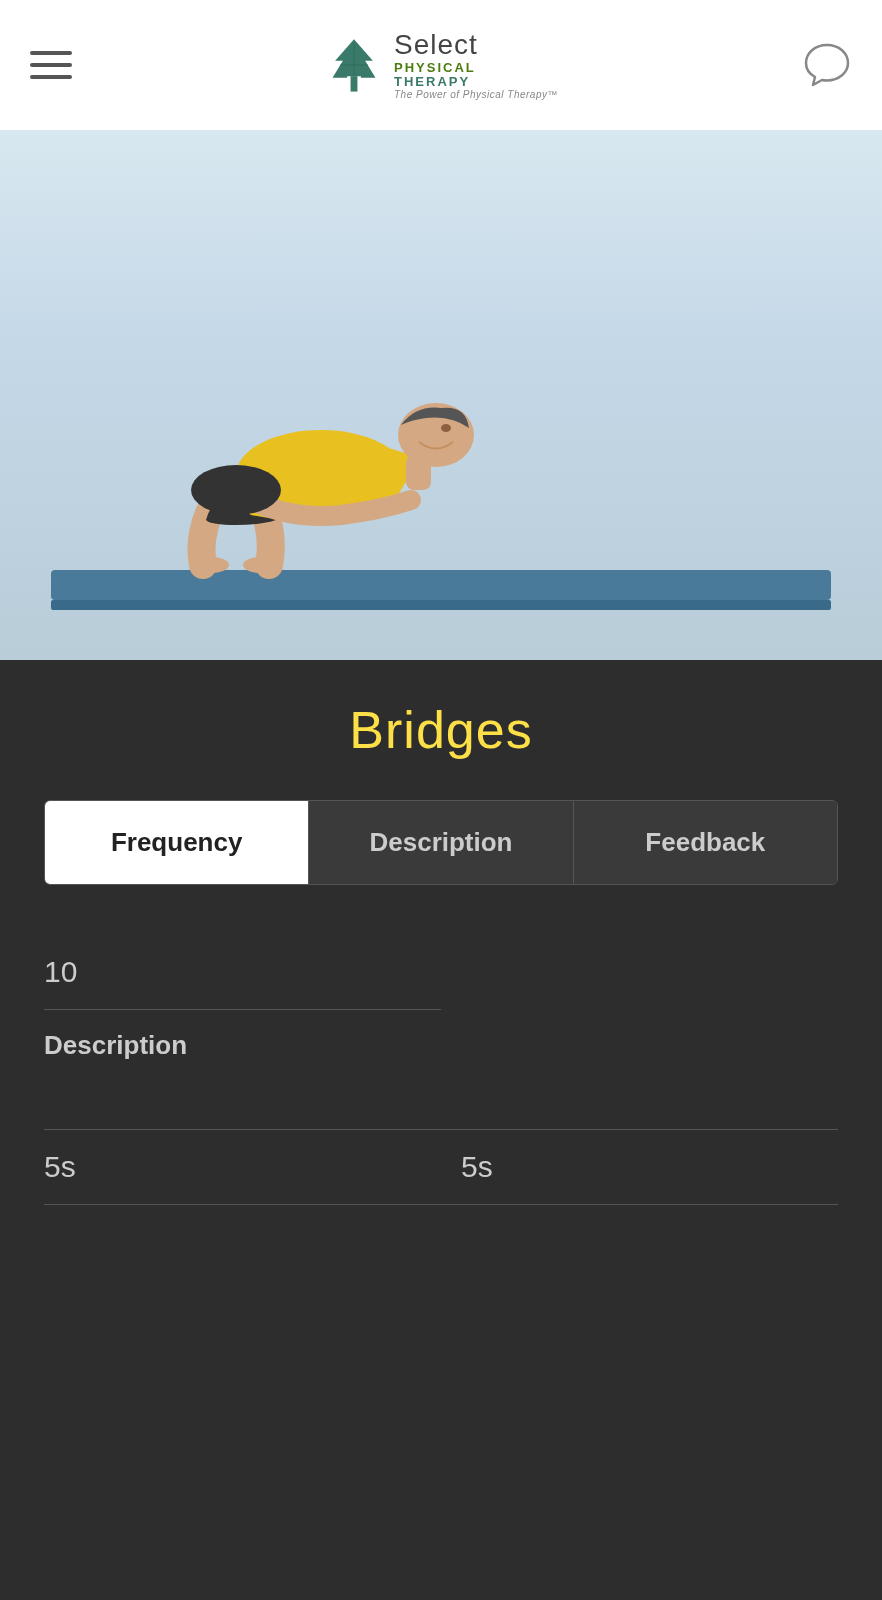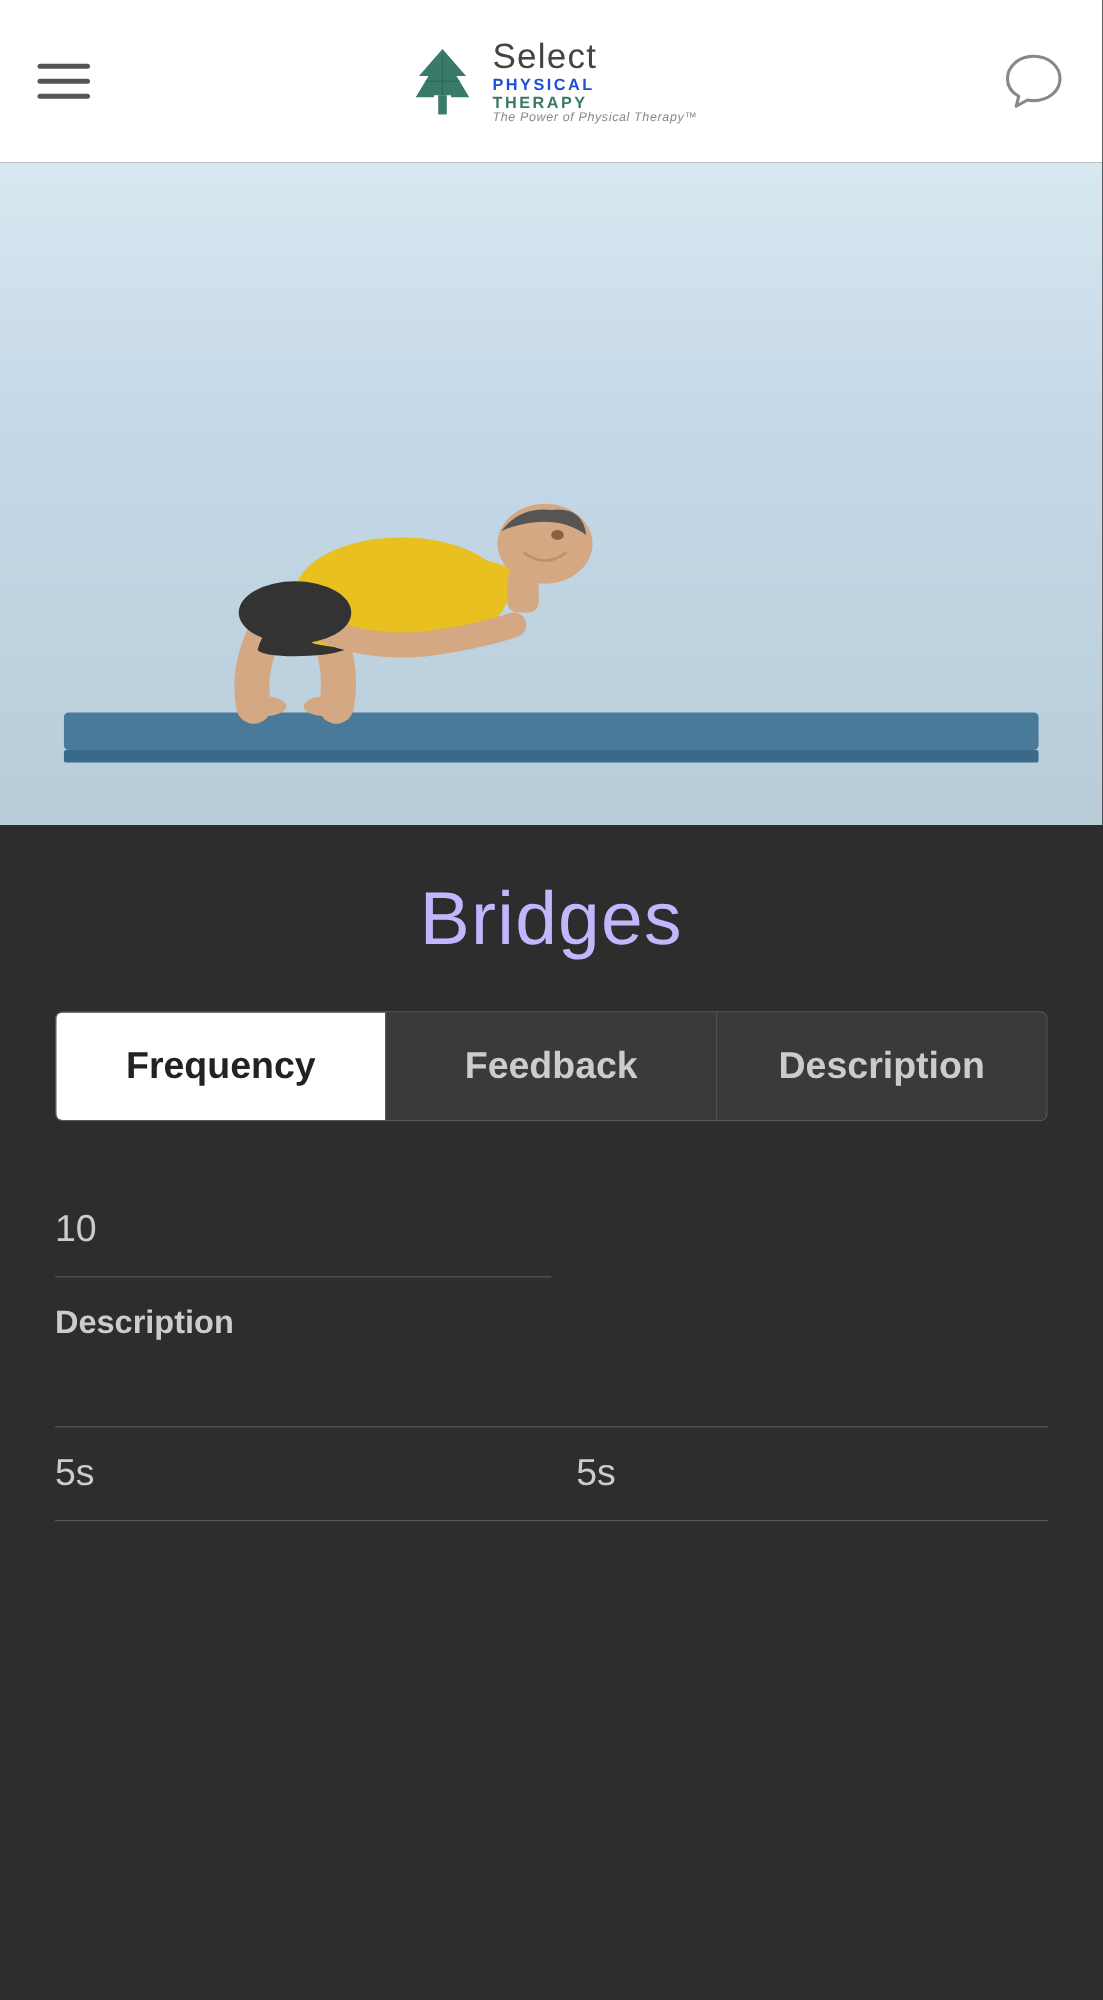"PHYSICAL" .logo-physical { color: #1d4ed8 -> #4d7c0f }
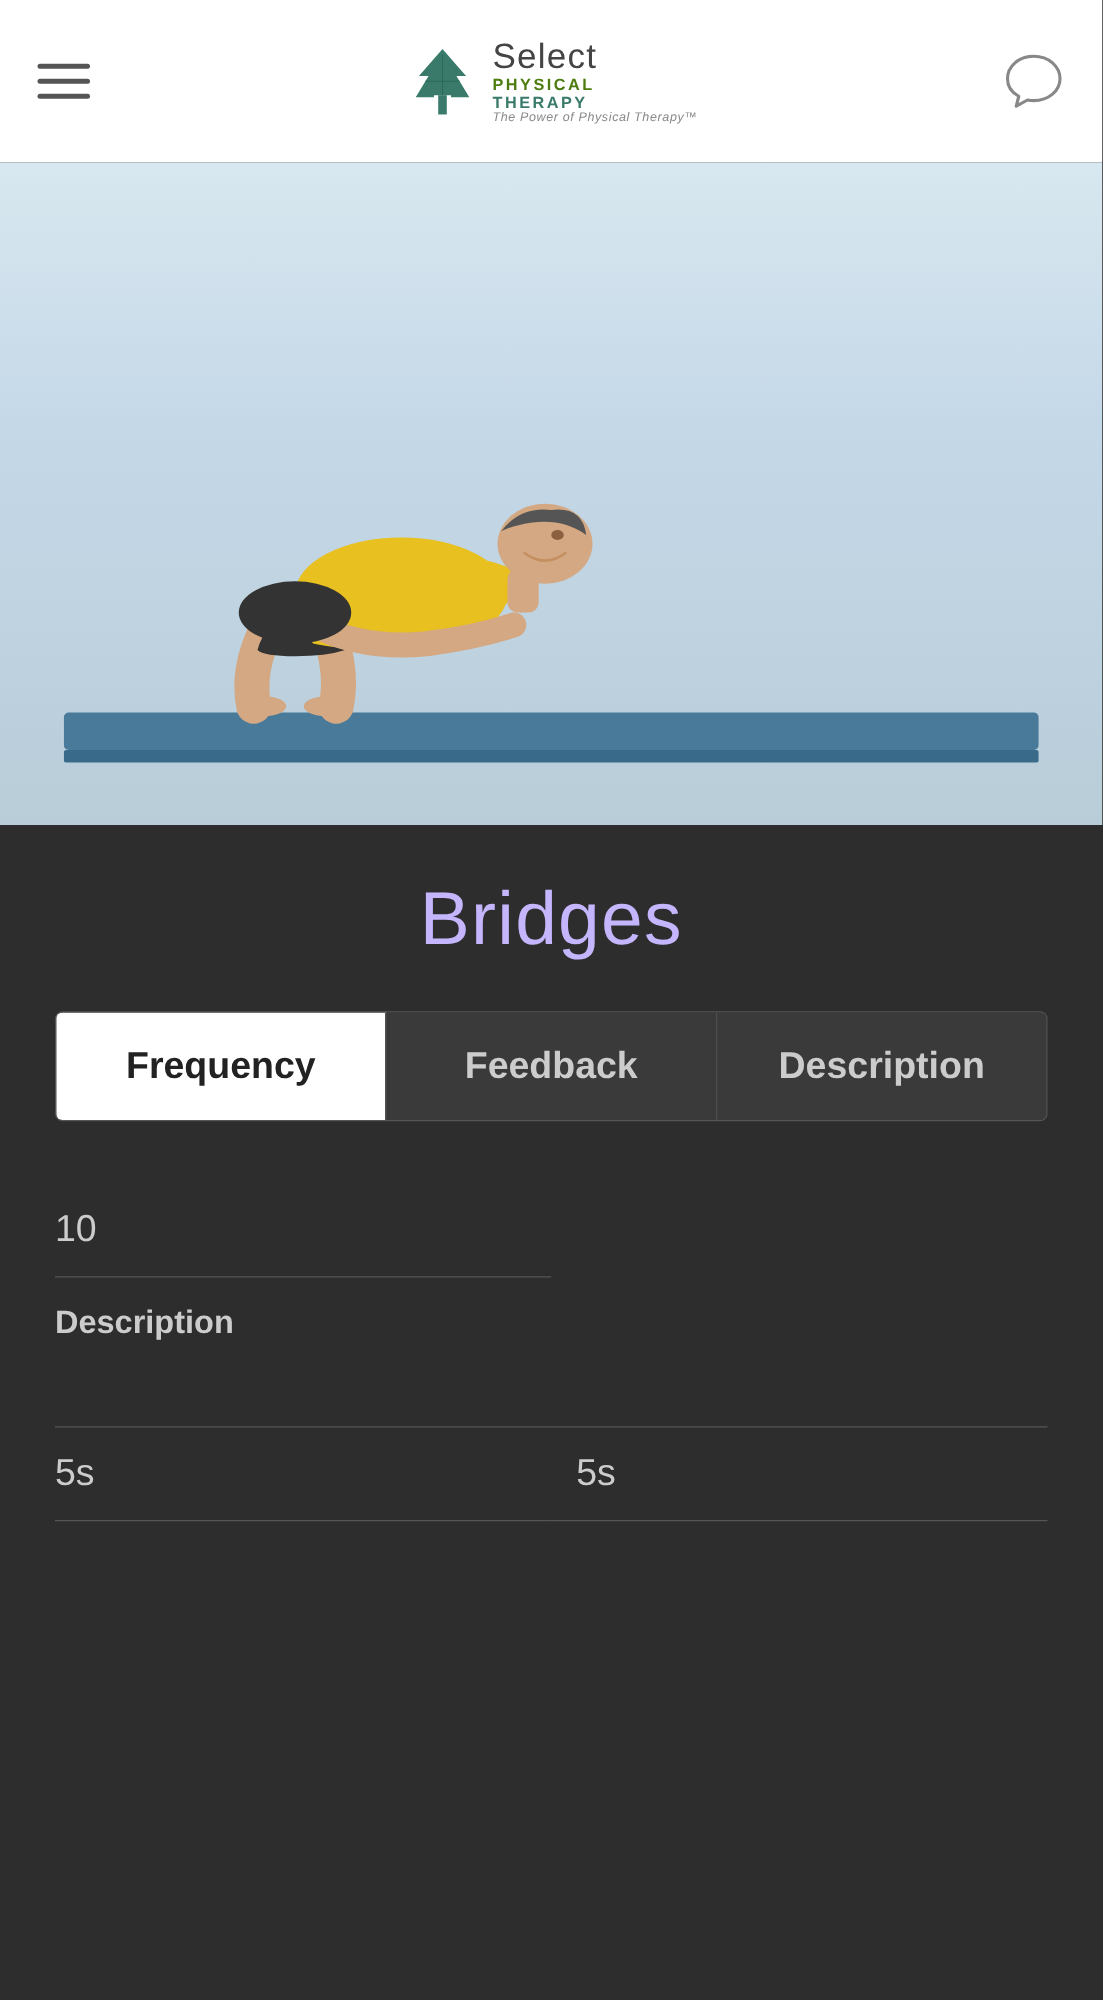"Bridges" .exercise-title { color: #c4b5fd -> #fde047; font-size: 60px -> 52px }
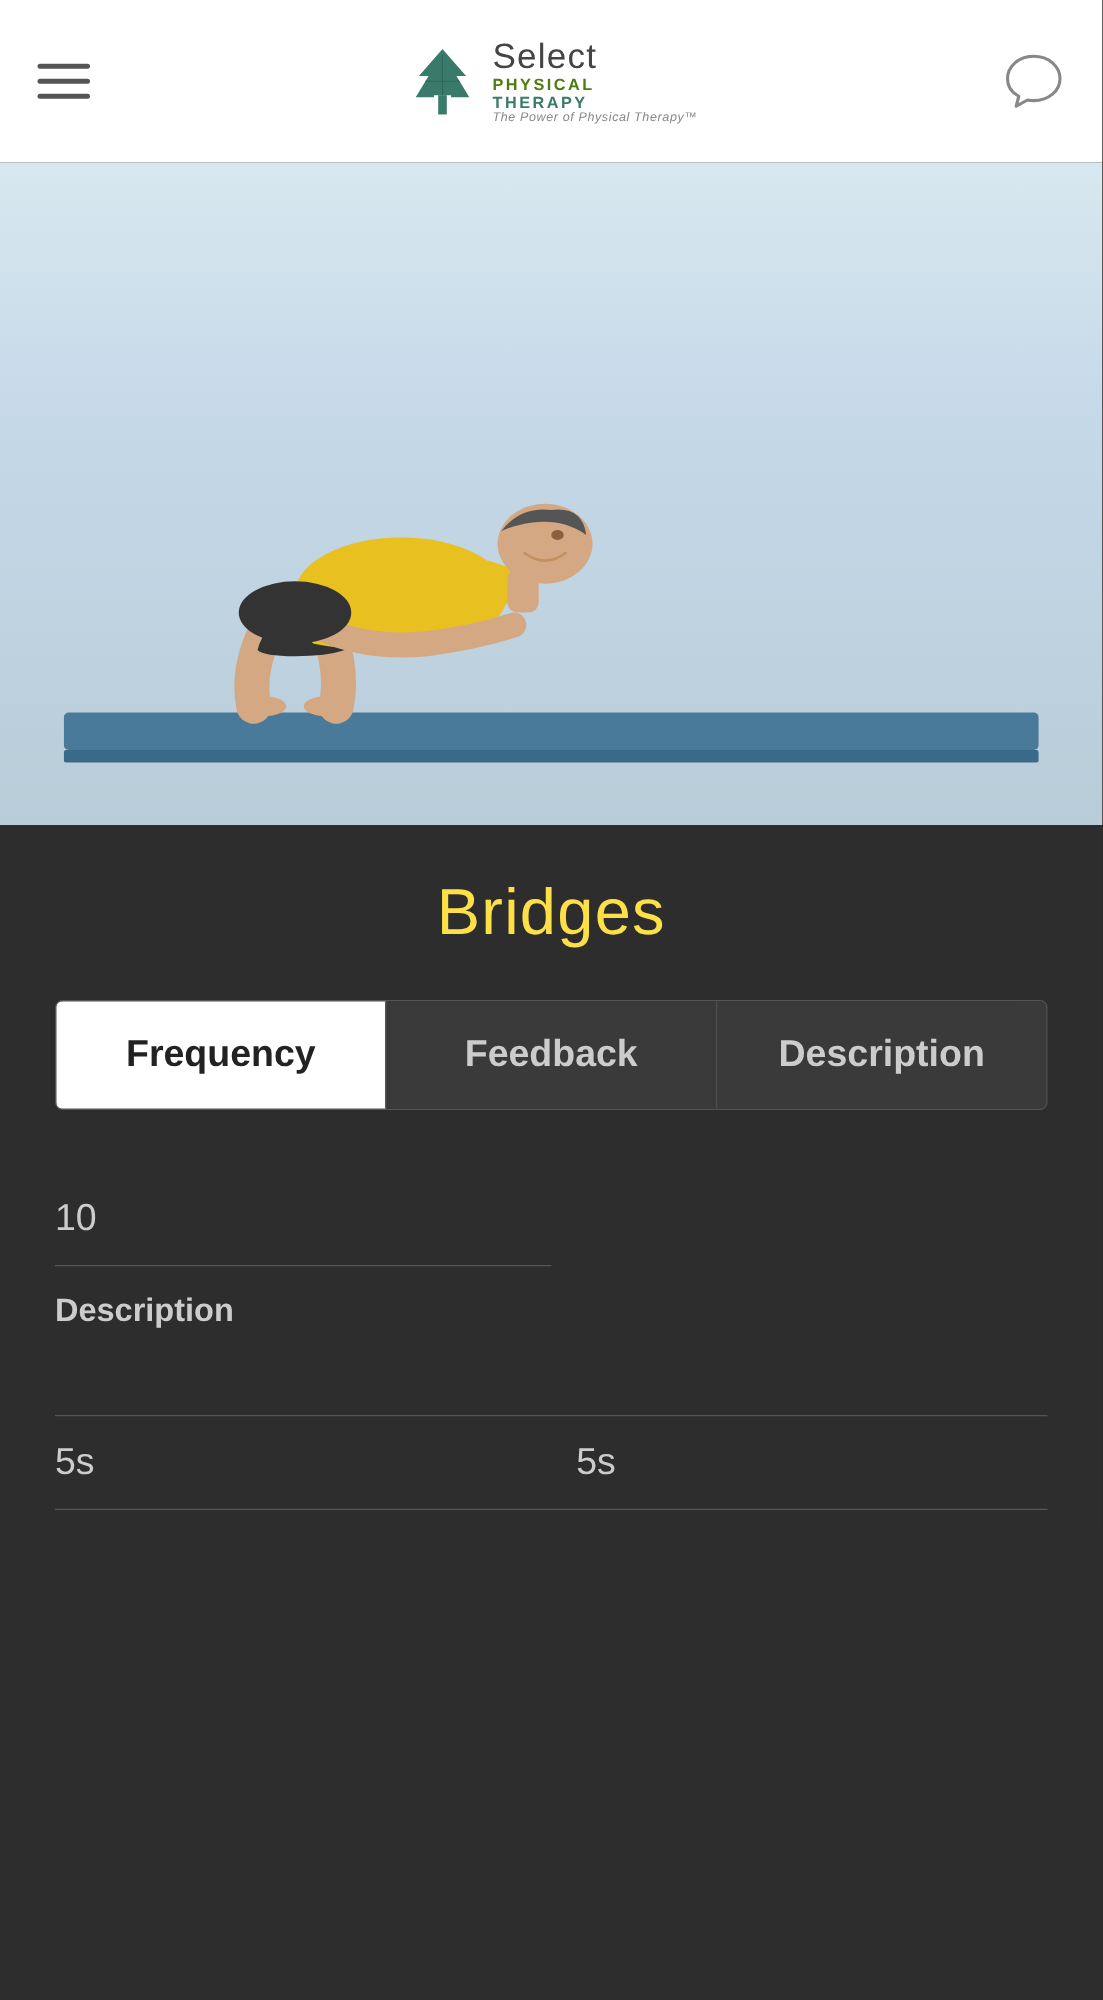"Frequency" .tab { font-size: 30px -> 26px }
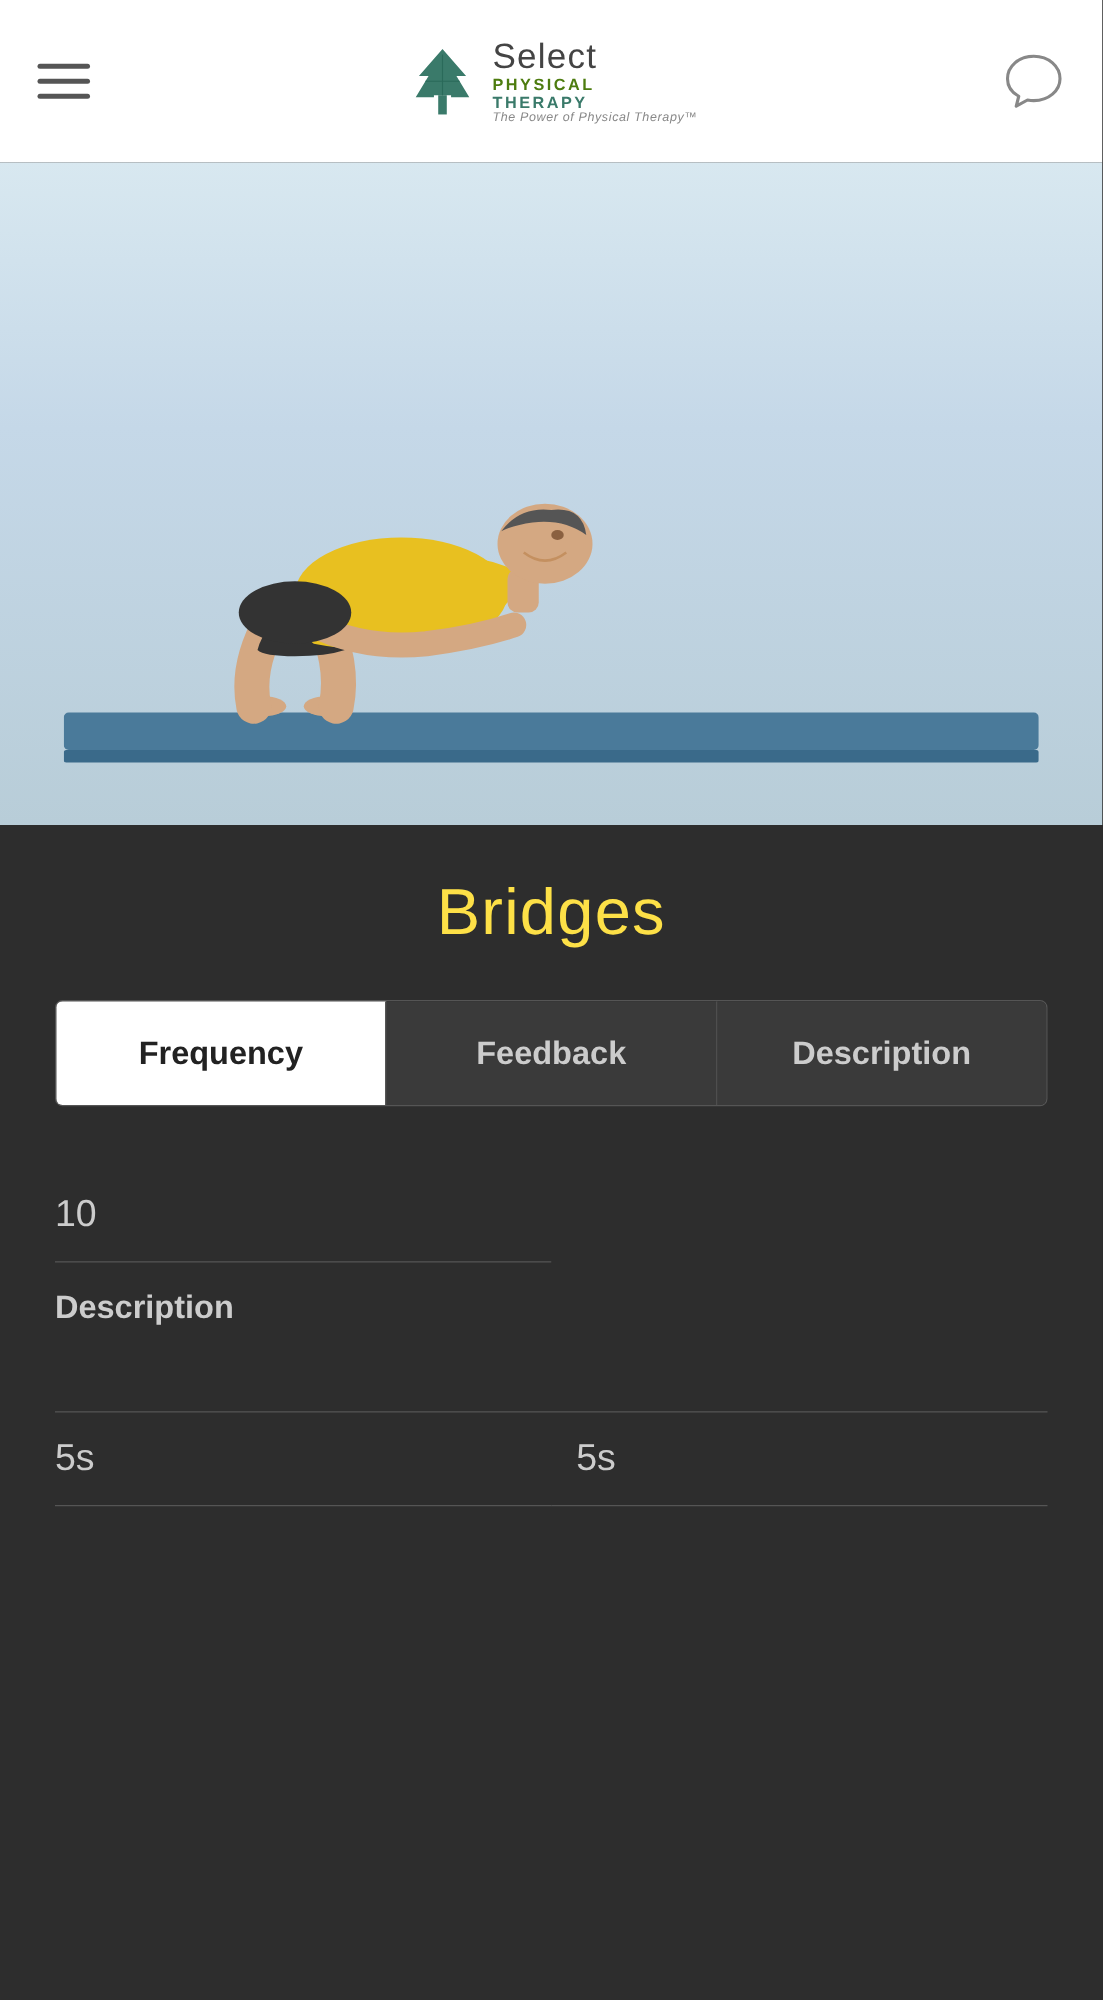"Feedback" div.tab { order: before "Description" -> after "Description" }
